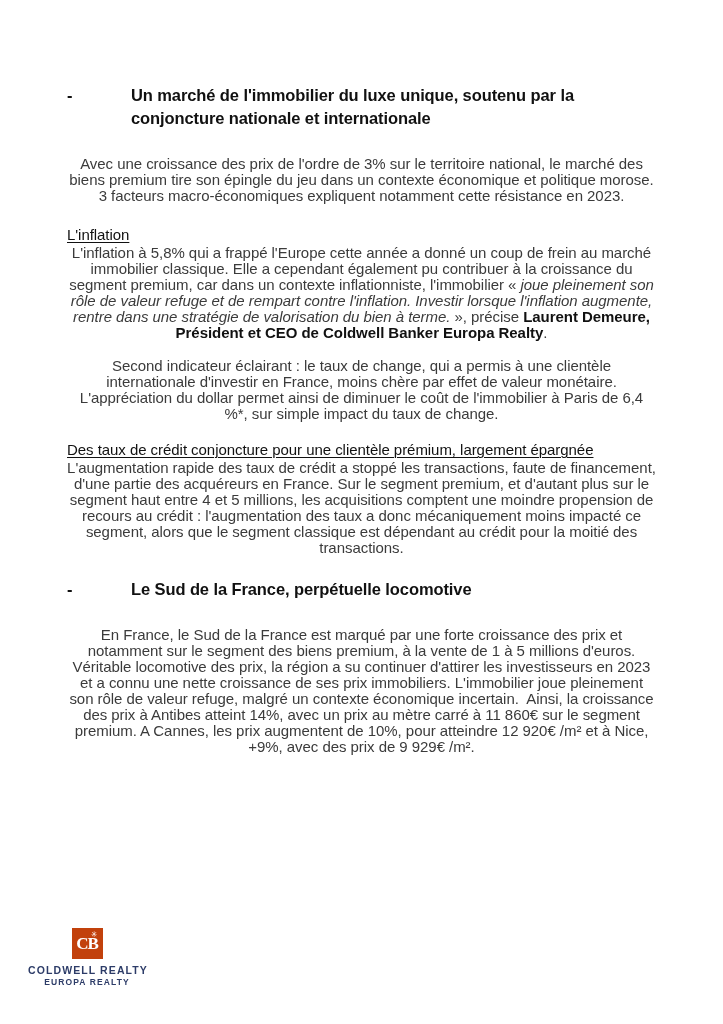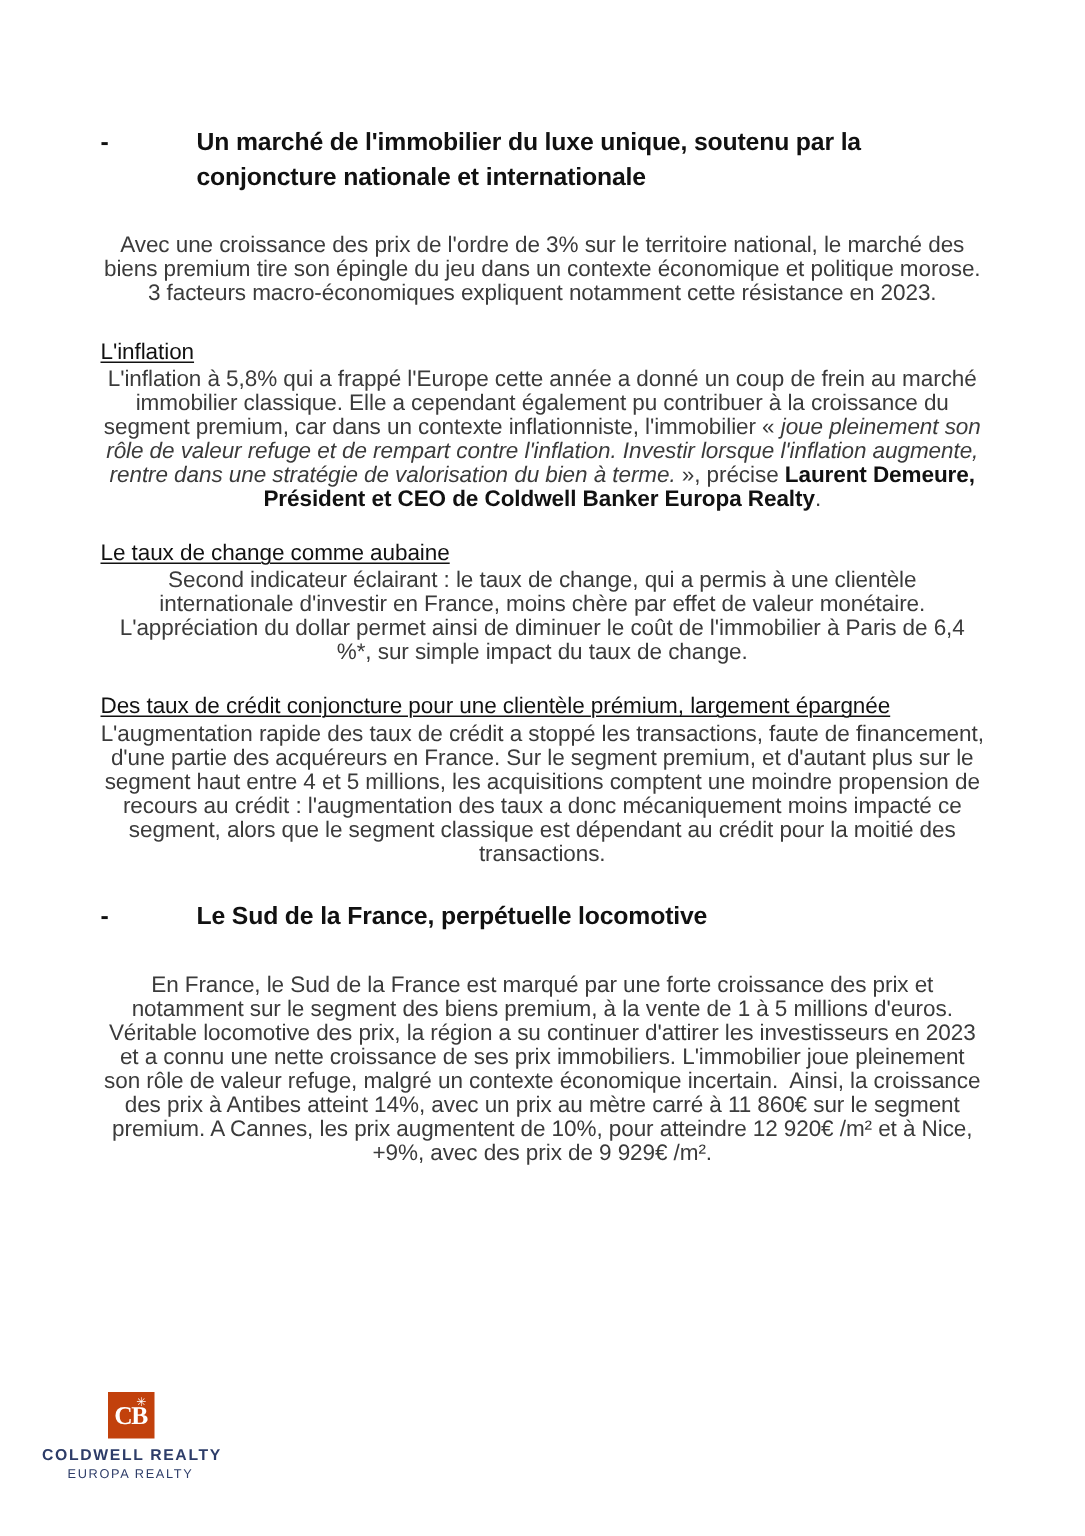"Le taux de change comme" div.sub-heading { html: <div>Le taux de change comme aubaine</div> -> none }
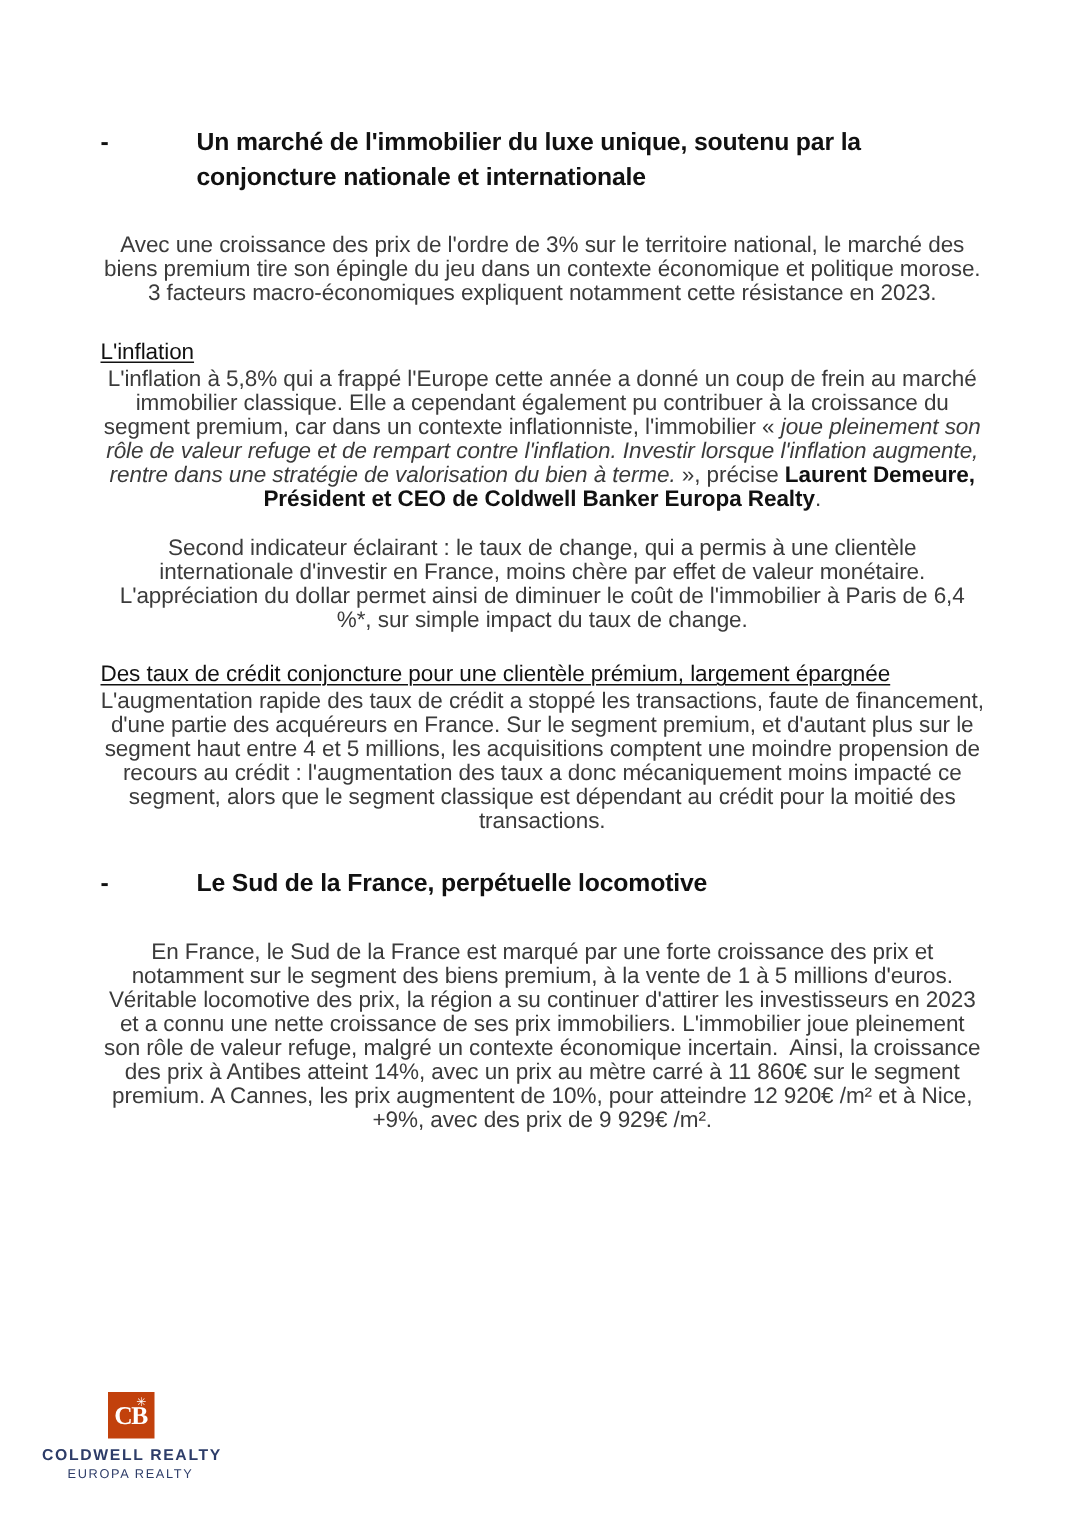"EUROPA REALTY" .logo-sub { font-weight: normal -> bold }
